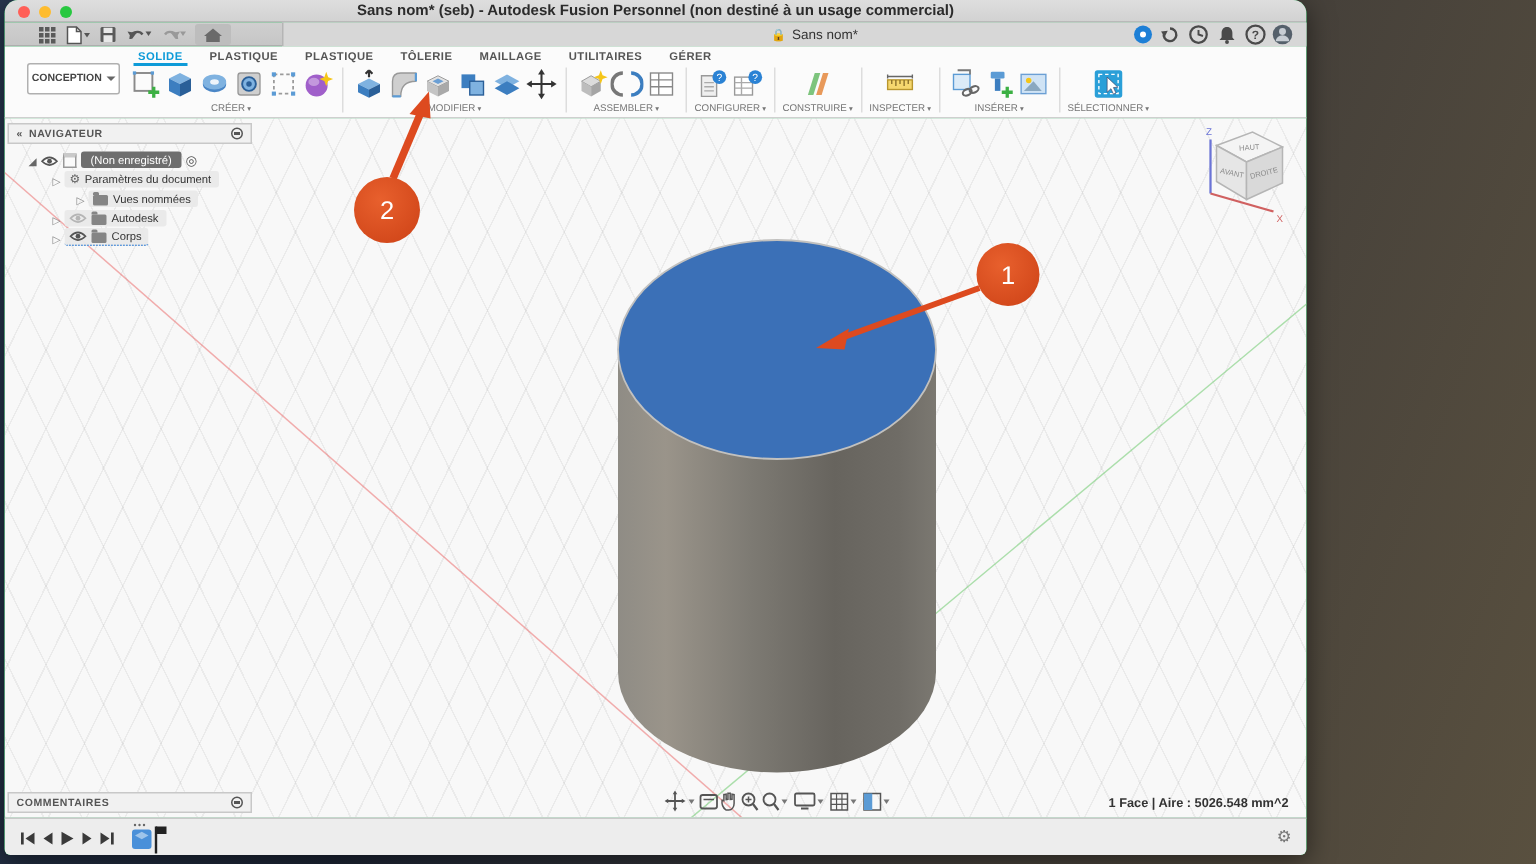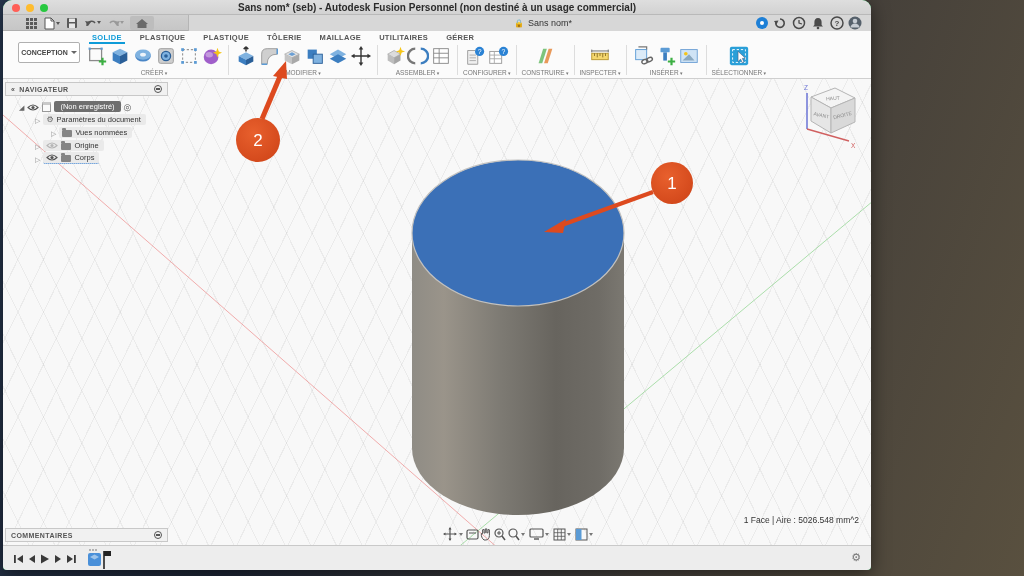"Origine" span { text: Origine -> Autodesk }
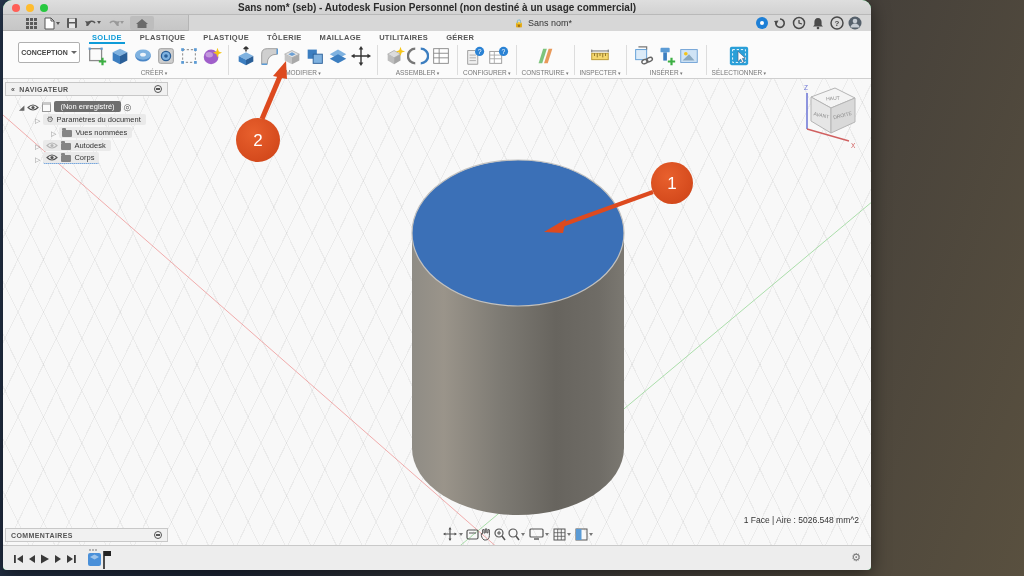"1 Face | Aire :" .statusbar { bottom: 20px -> 5px; font-weight: none -> bold }
